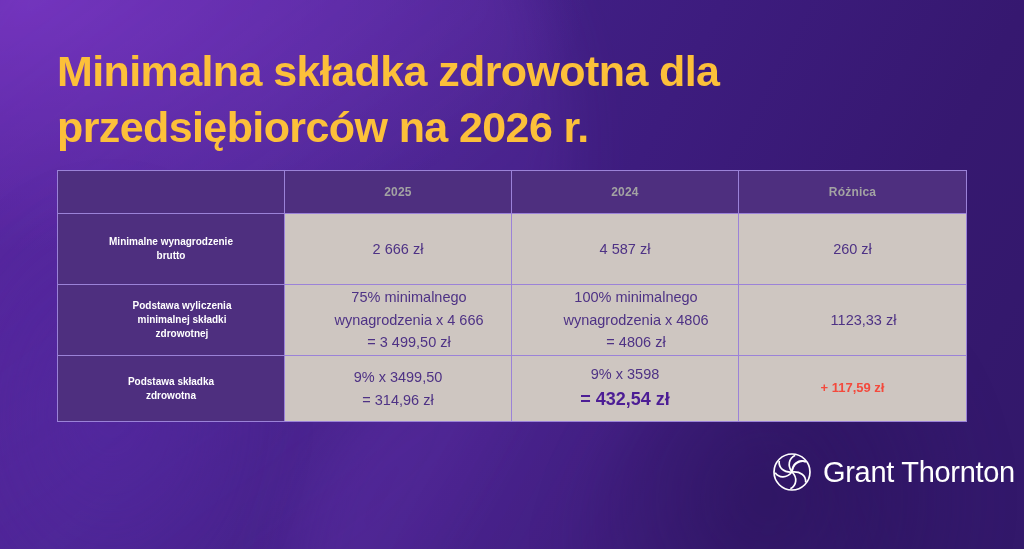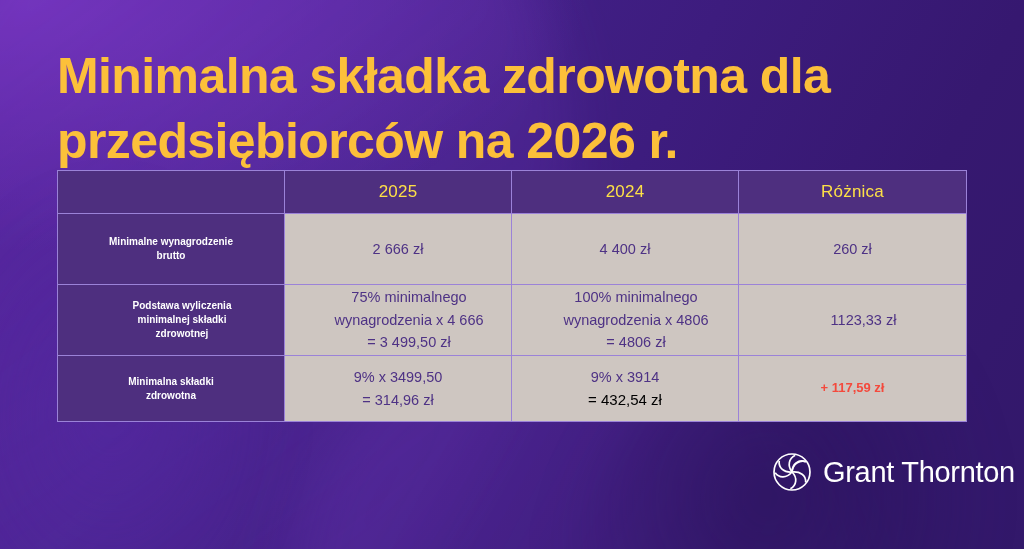"Minimalna składka zdrowotna dla" .title { font-size: 50px -> 43px }
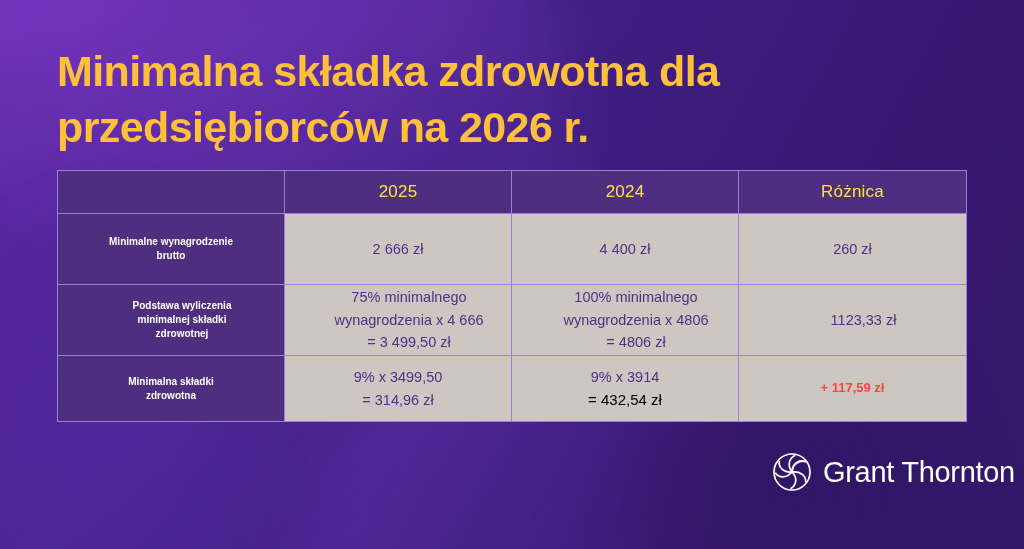"2025" .hdr-cell { color: #fde047 -> #a3a3a3; font-size: 17px -> 12px; font-weight: normal -> bold }
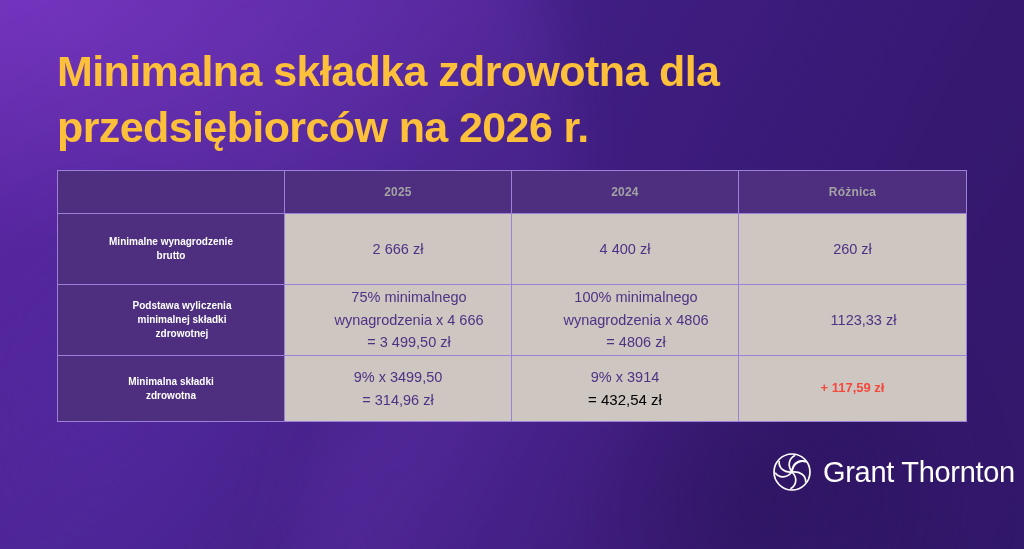"4 400 zł" td.cell { text: 4 400 -> 4 587 }
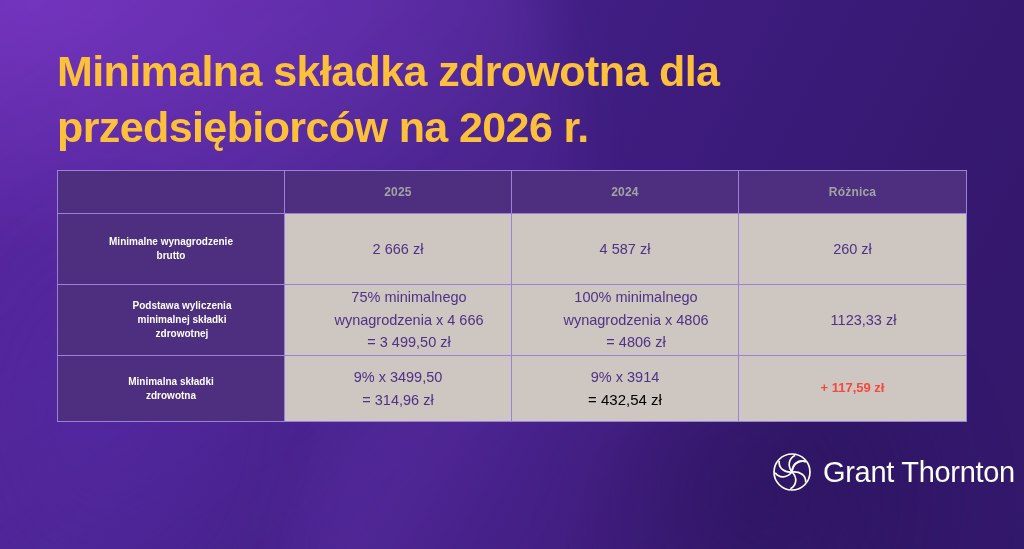"Minimalna składki" td.row-label { text: Minimalna składki -> Podstawa składka }
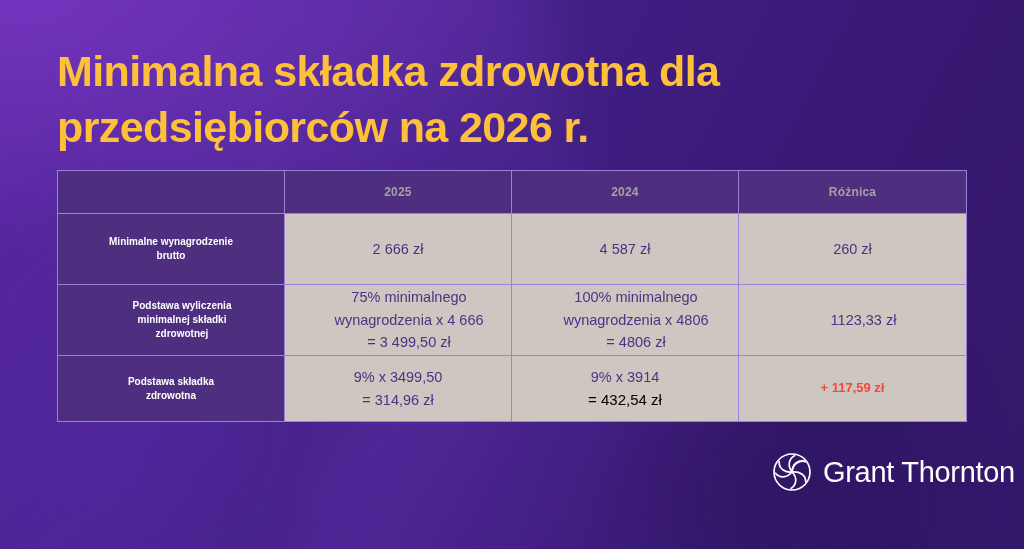"9% x 3914" span { text: 3914 -> 3598 }
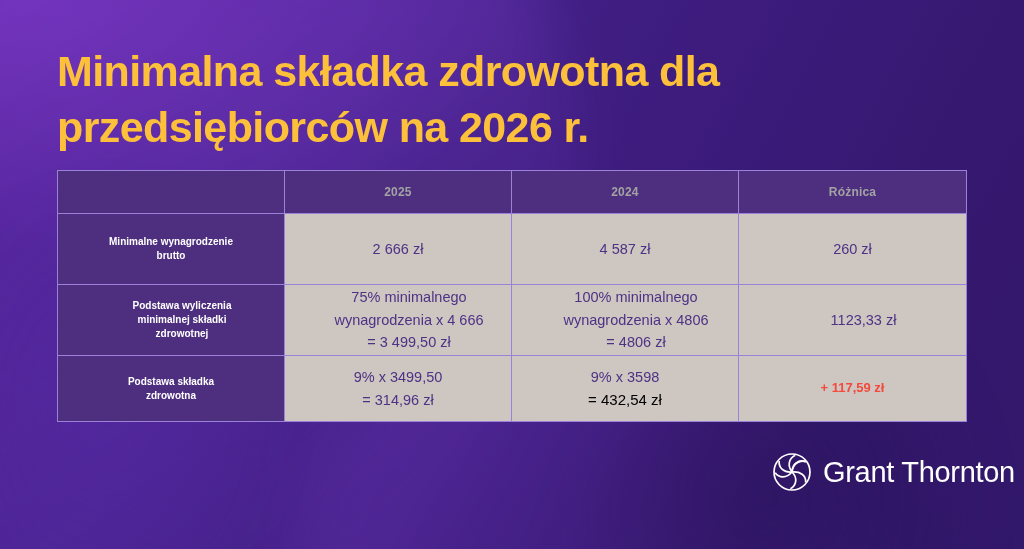"= 432,54 zł" .cell .accent { color: #000000 -> #4c1d95; font-size: 15px -> 18px; font-weight: normal -> bold }
